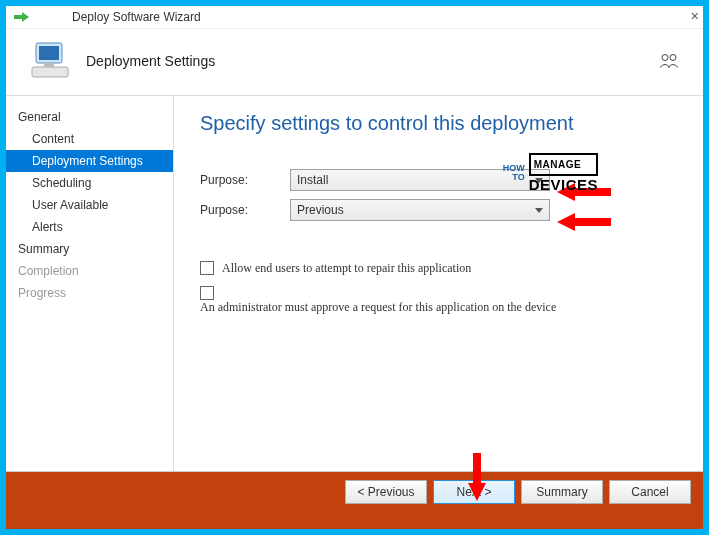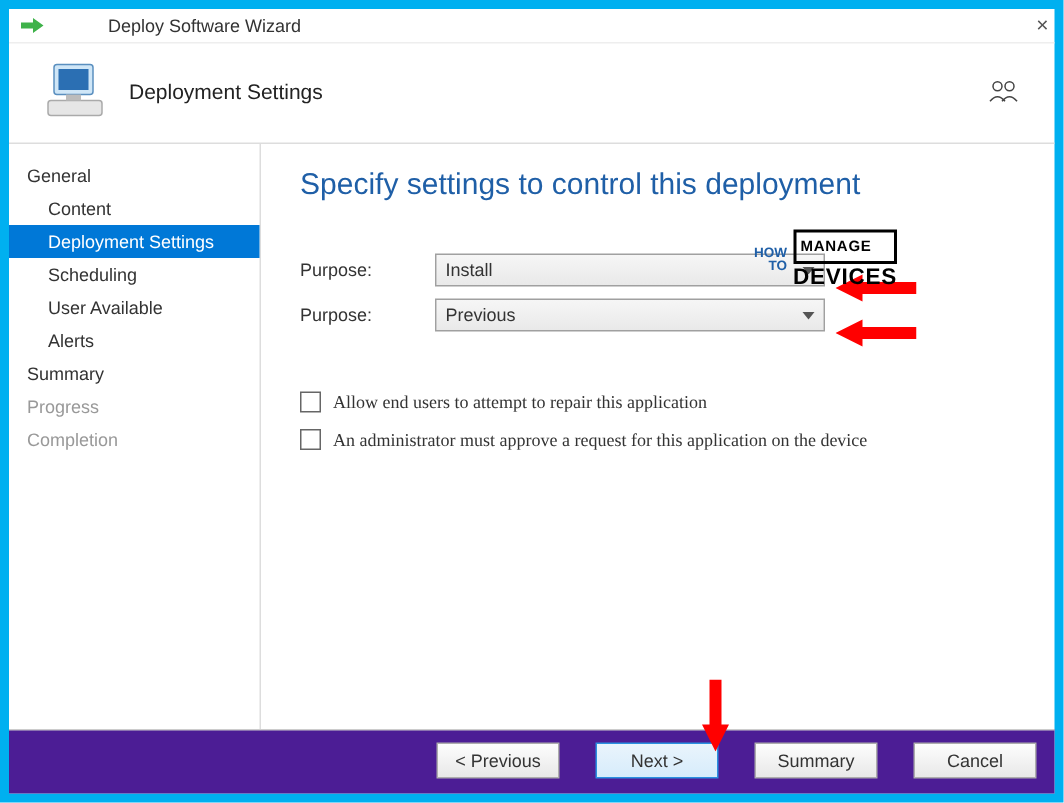"Progress" div.side-dim { order: before "Completion" -> after "Completion" }
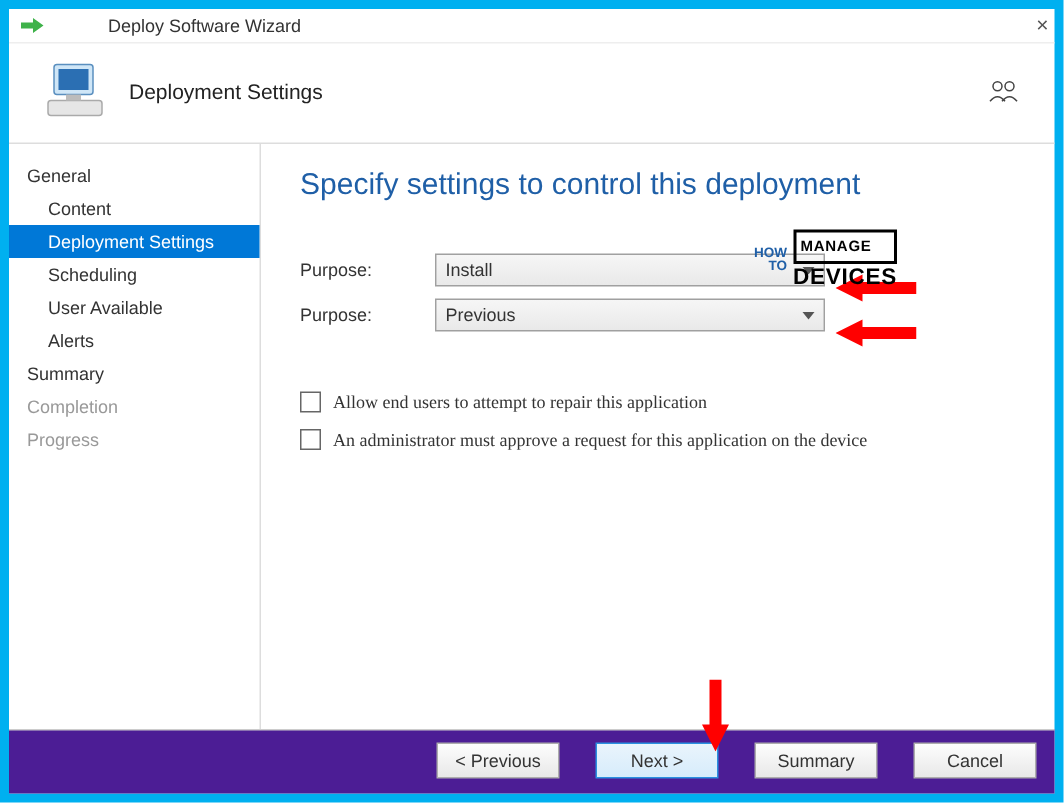"An administrator must approve a" .check-row + .check-row { flex-direction: none -> column }
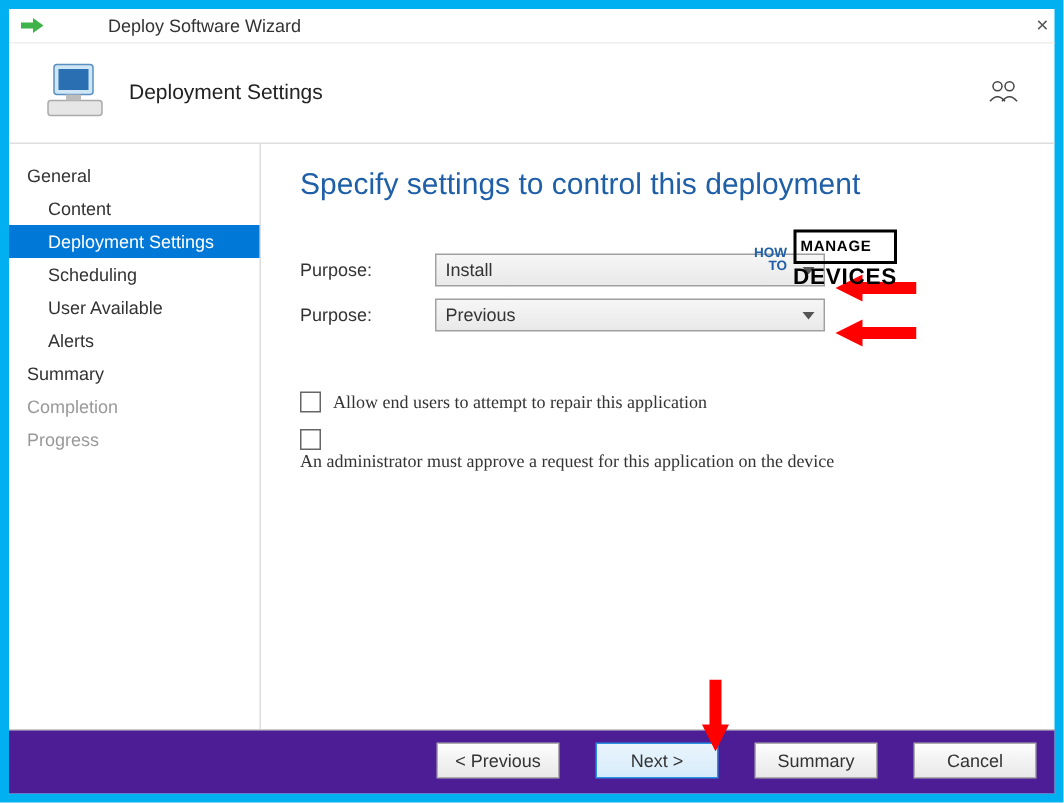"< Previous" .footer { background: #4c1d95 -> #c2410c; gap: 24px -> 6px; padding: 8px 12px 10px 0 -> 8px 12px 25px 0 }
